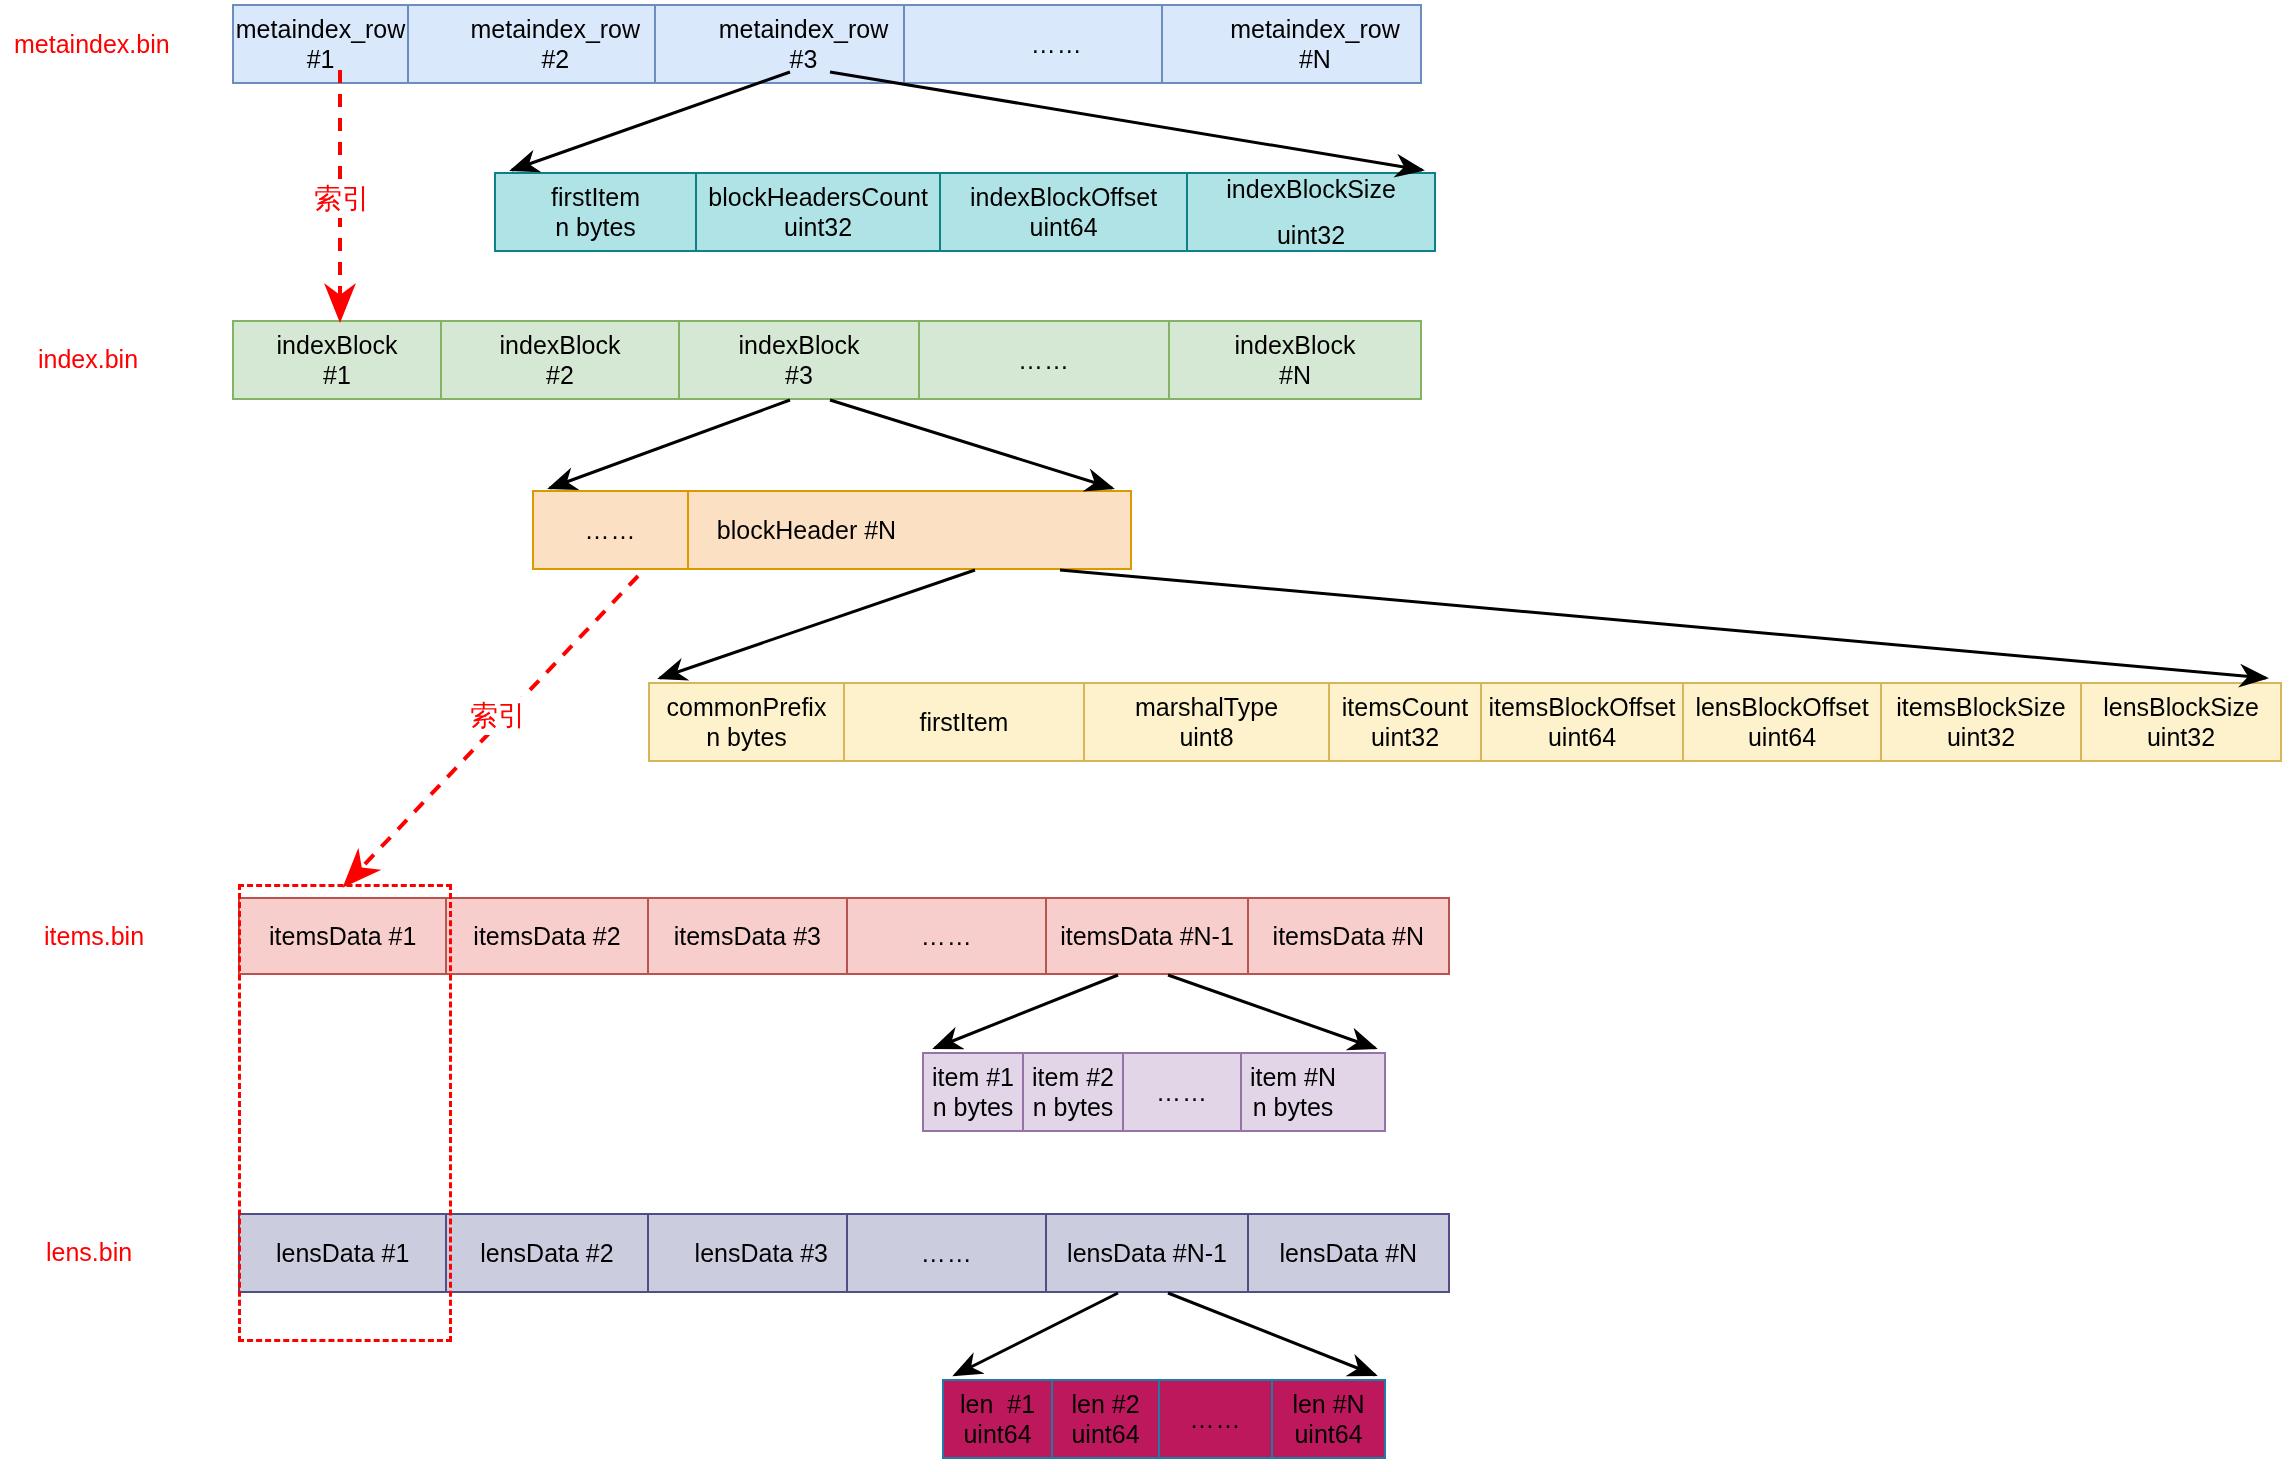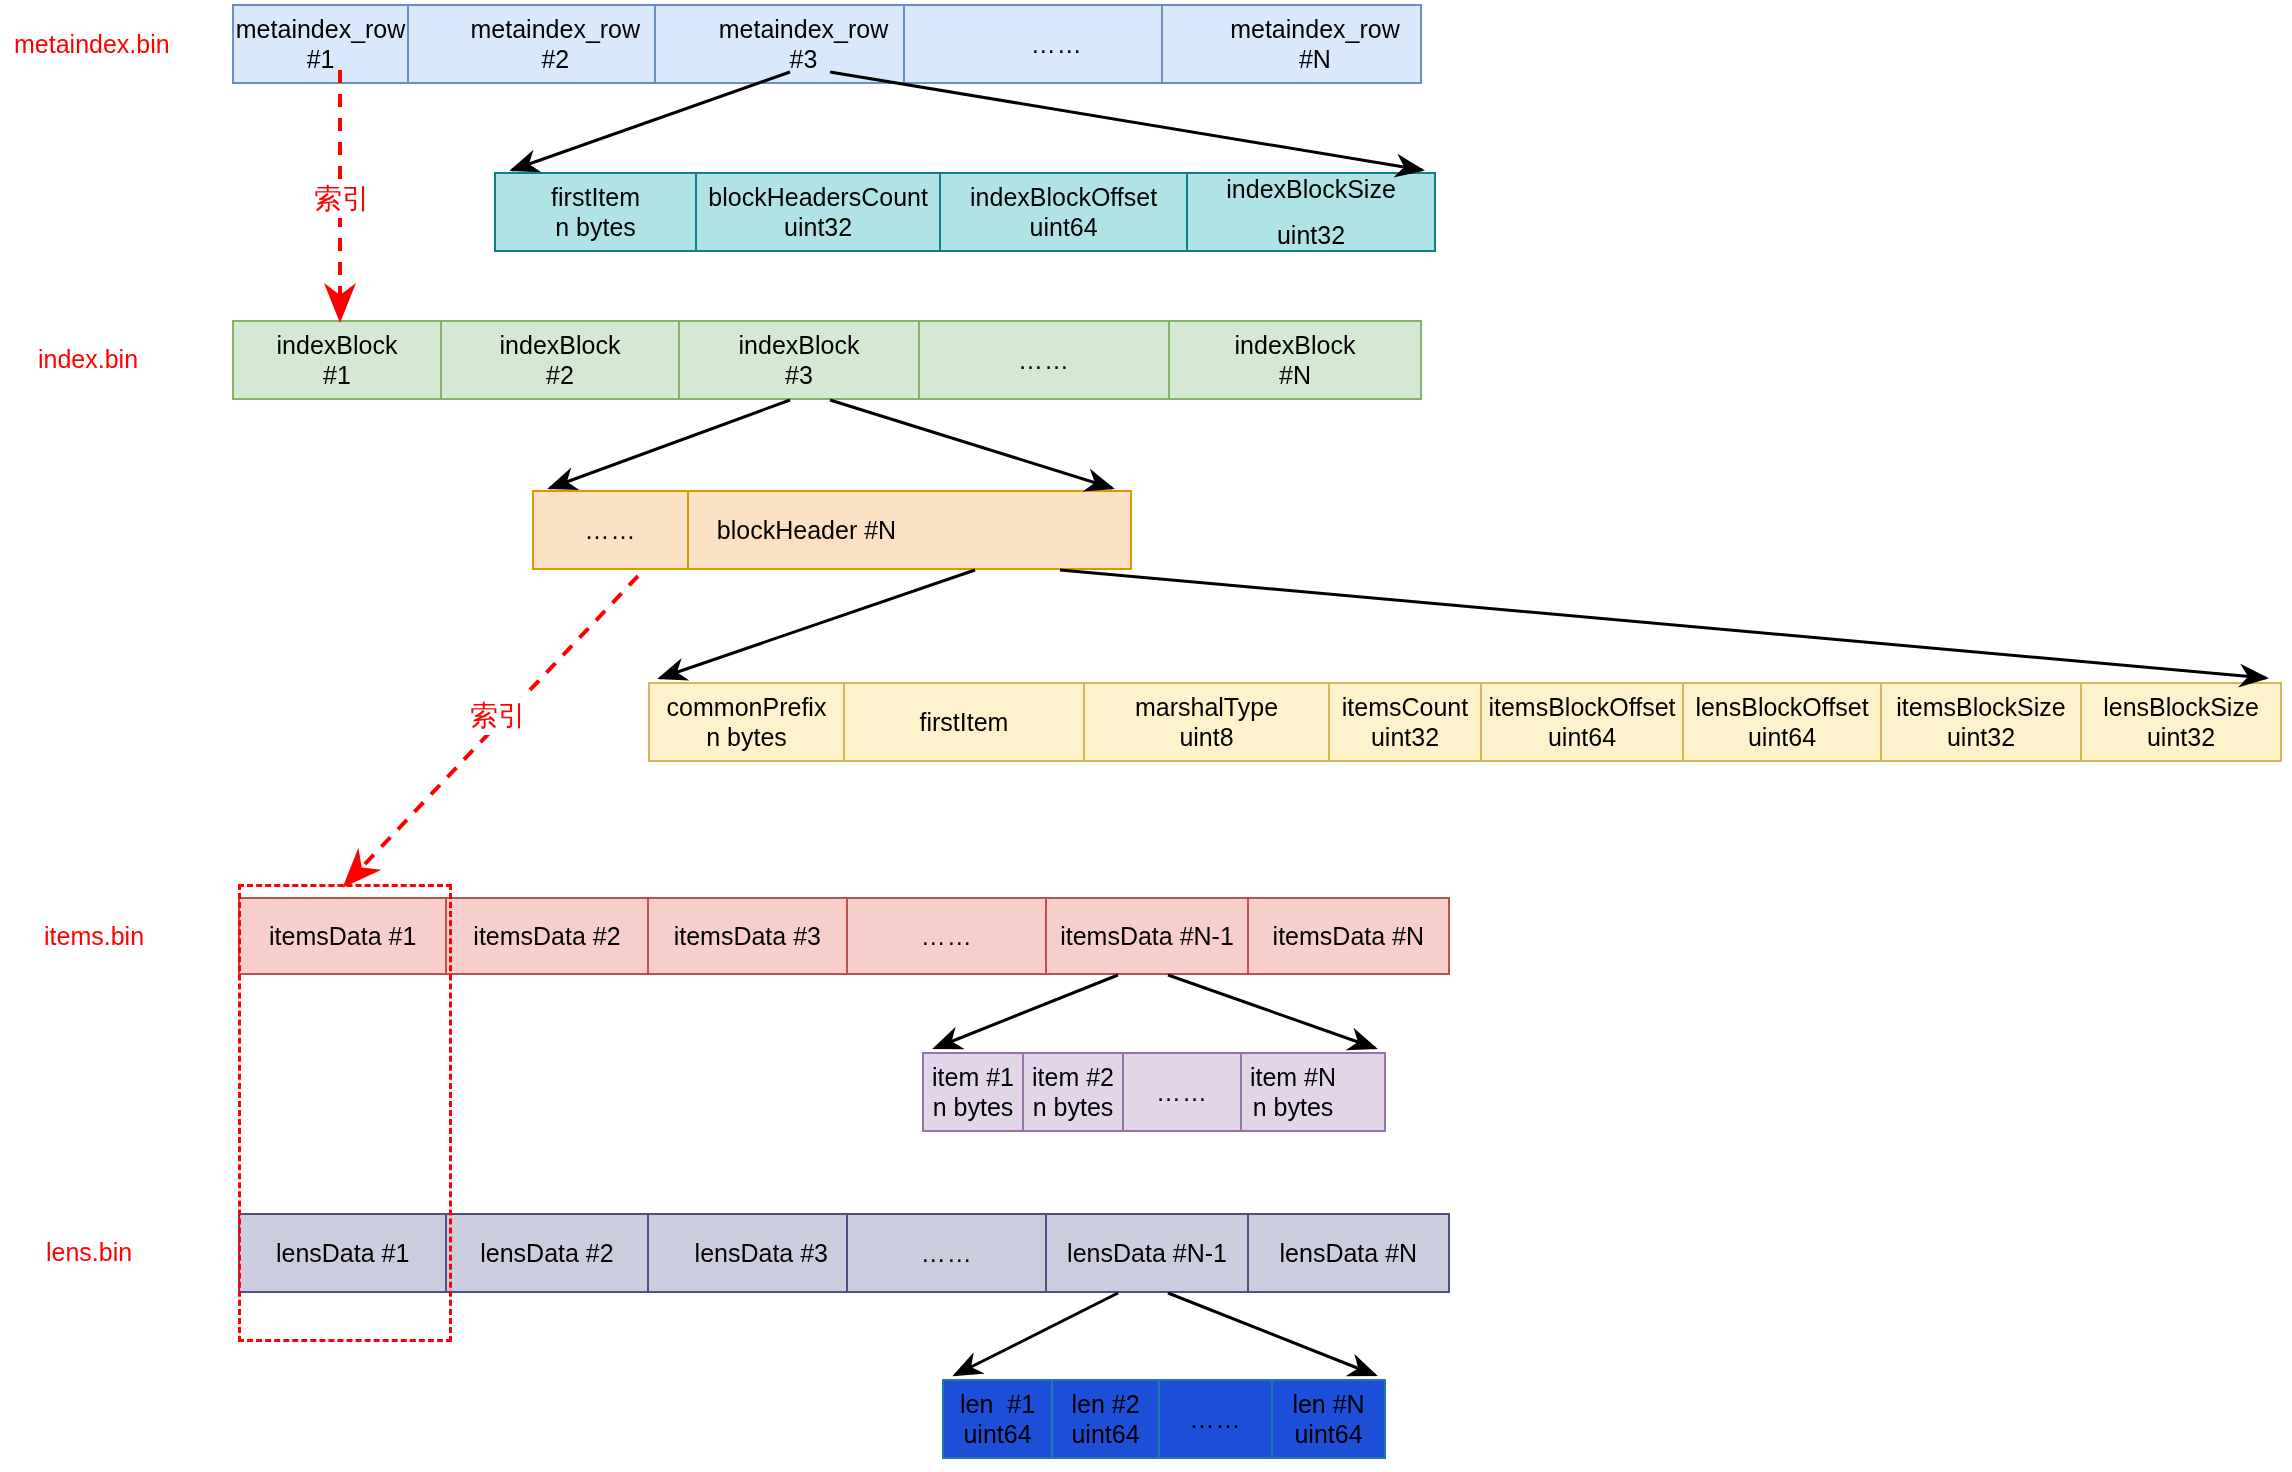"len #1" .row-lblue { background: #1d4ed8 -> #be185d }
